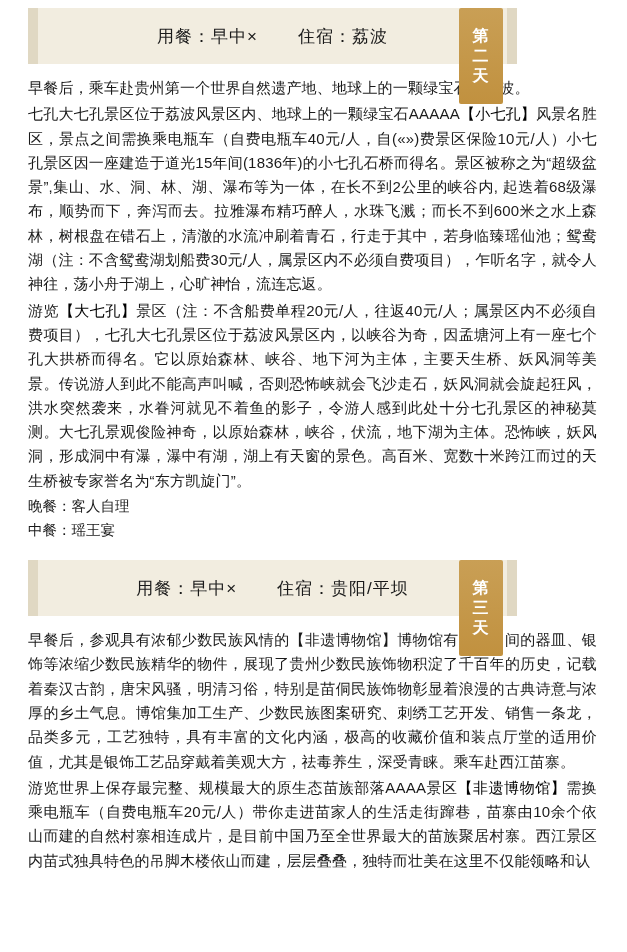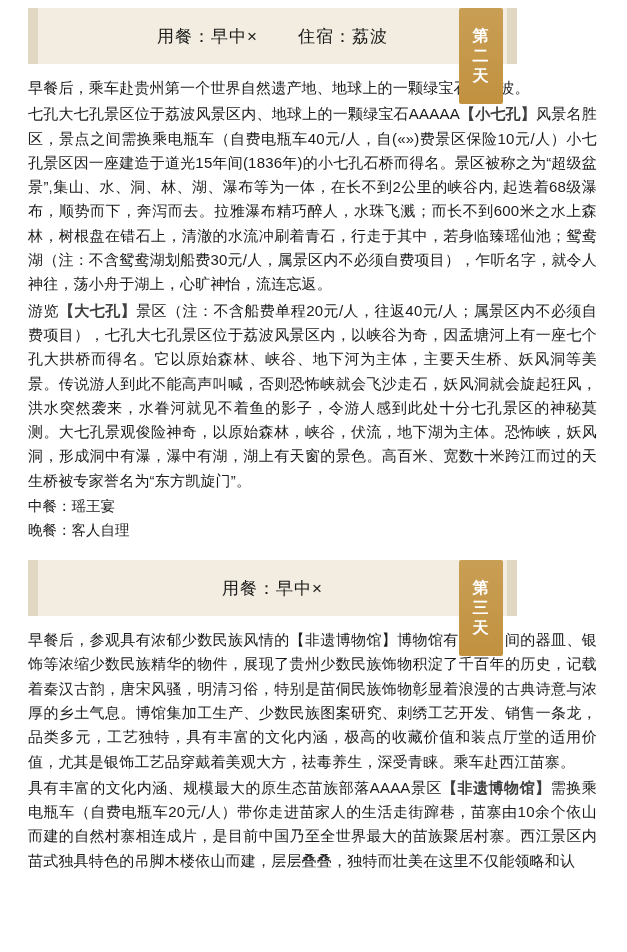"【小七孔】" .hl { color: #404040 -> #000000; font-weight: bold -> normal }
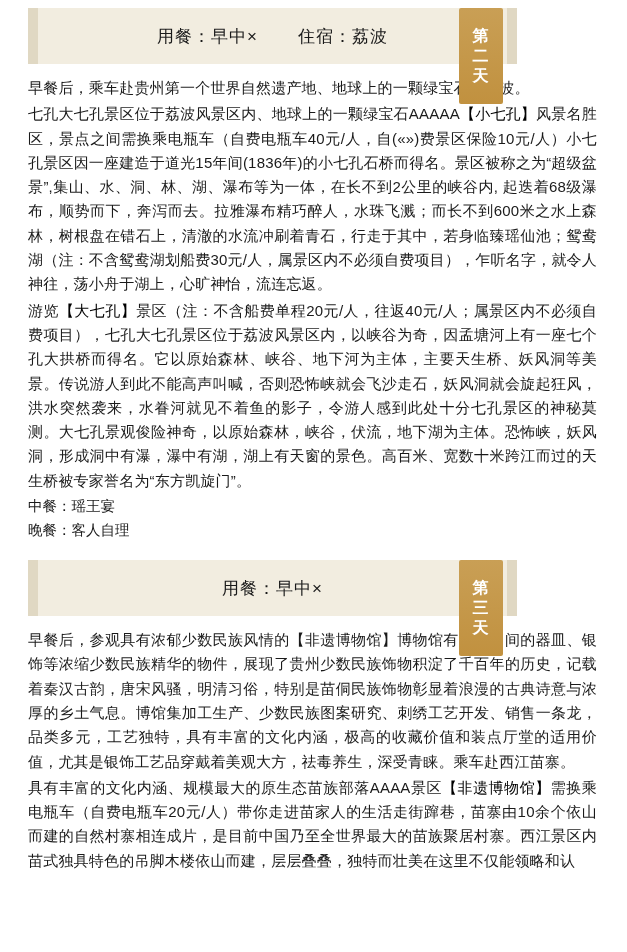"中餐：瑶王宴" p.meal-line { order: before "晚餐：客人自理" -> after "晚餐：客人自理" }
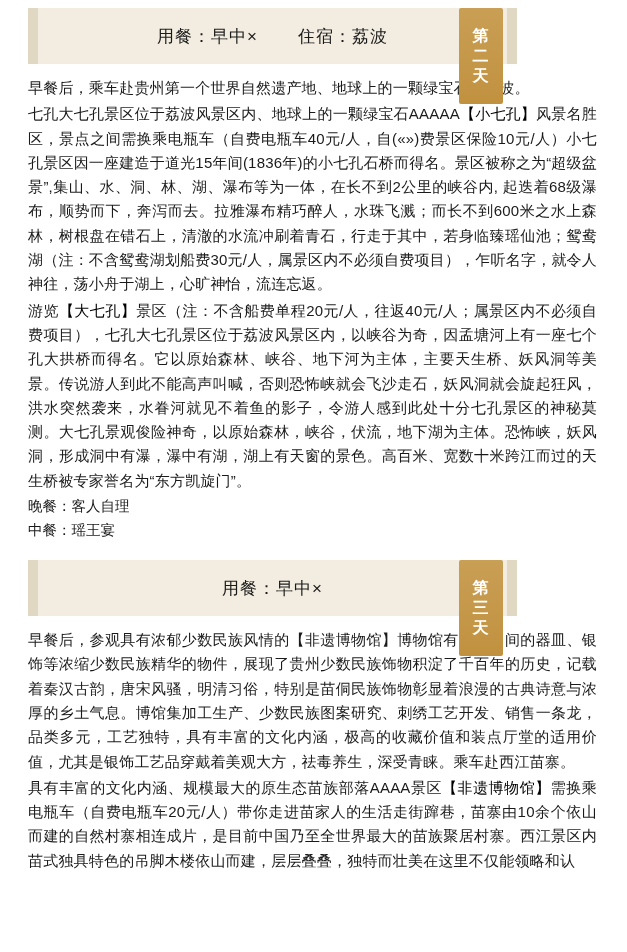"住宿：贵阳/平坝" span.banner-item { html: none -> <span>住宿：贵阳/平坝</span> }
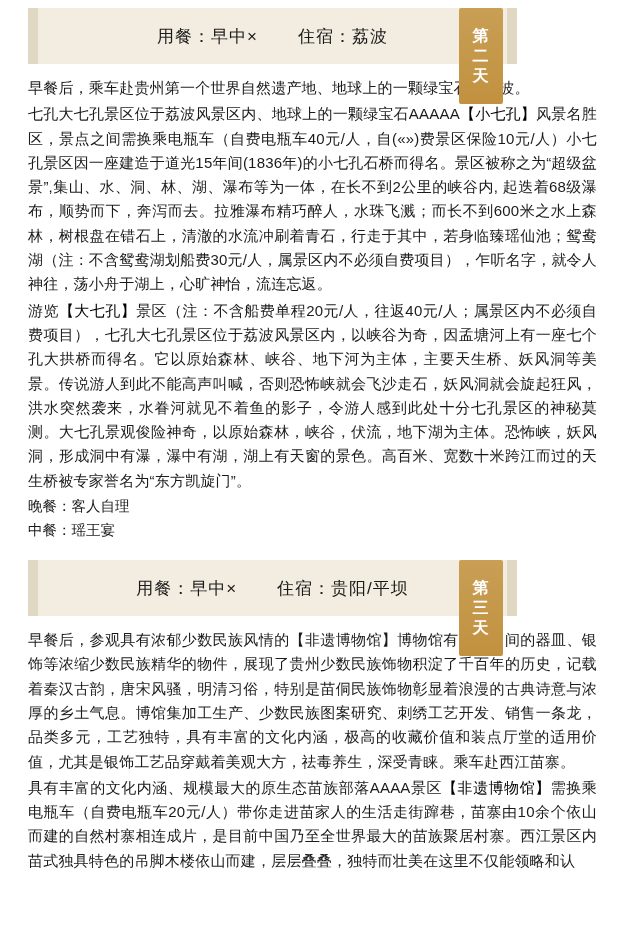"具有丰富的文化内涵、规模最大的原生态苗族部落AAAA景区" span { text: 具有丰富的文化内涵 -> 游览世界上保存最完整 }
